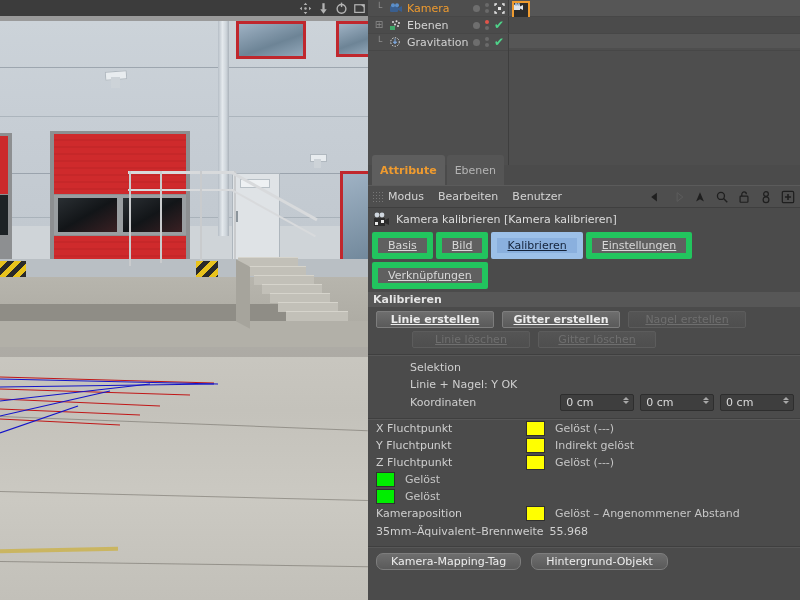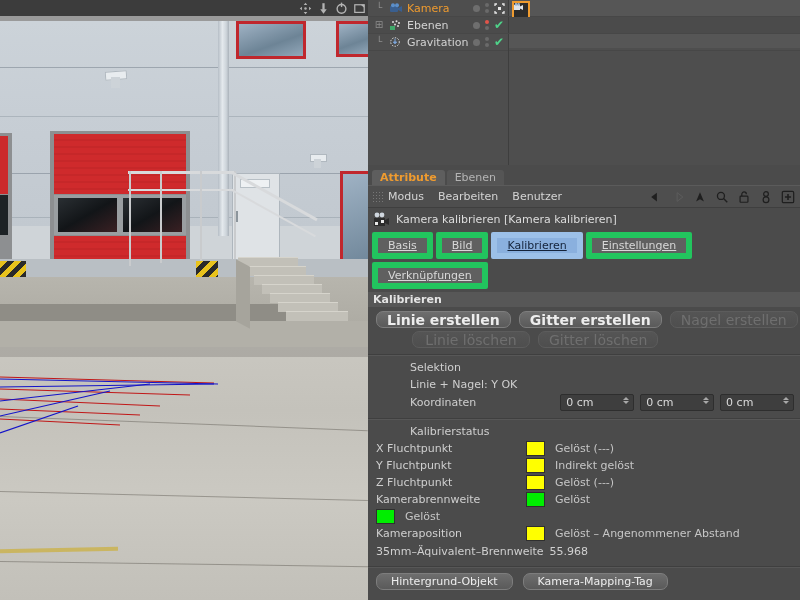"Attribute" .tab { height: 15px -> 30px }
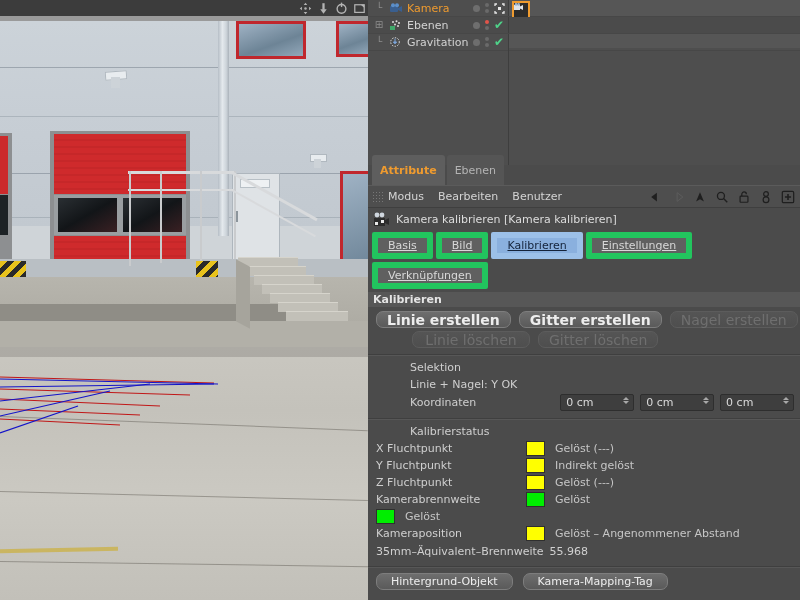"Linie erstellen" .cbtn { border-radius: 7px -> 2px; font-size: 14px -> 11px; text-decoration: none -> underline }
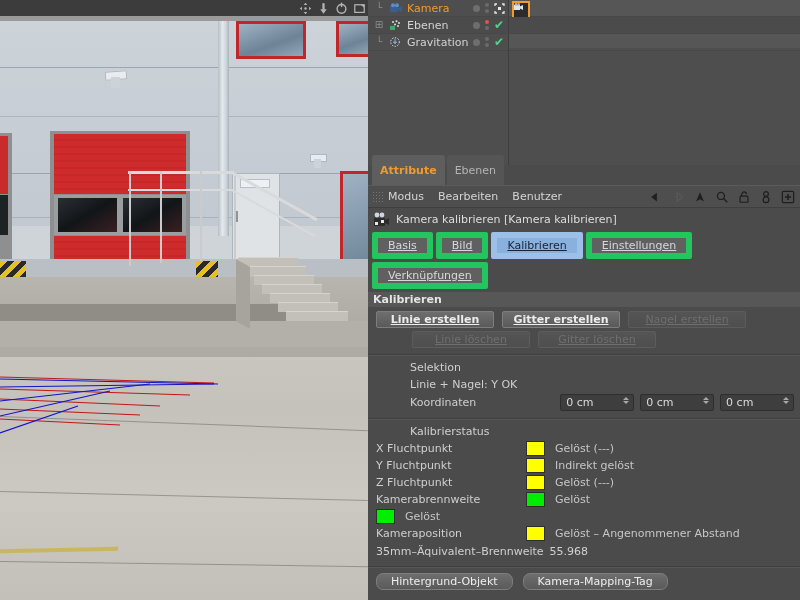"Kalibrierstatus" div.row { html: <div> <span>Kalibrierstatus</span> </div> -> none }
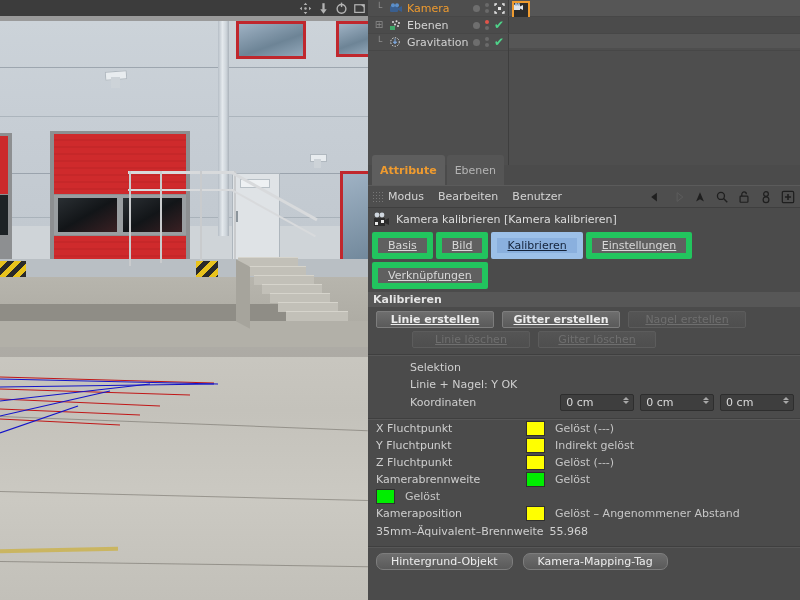"Kamerabrennweite" span.stname { html: <span>Kamerabrennweite</span> -> none }
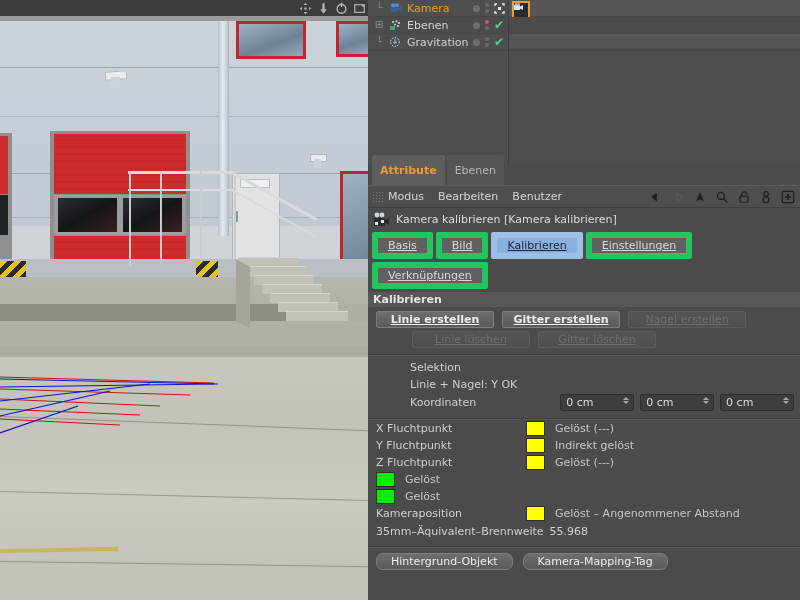"Hintergrund-Objekt" div.bbtn { order: before "Kamera-Mapping-Tag" -> after "Kamera-Mapping-Tag" }
